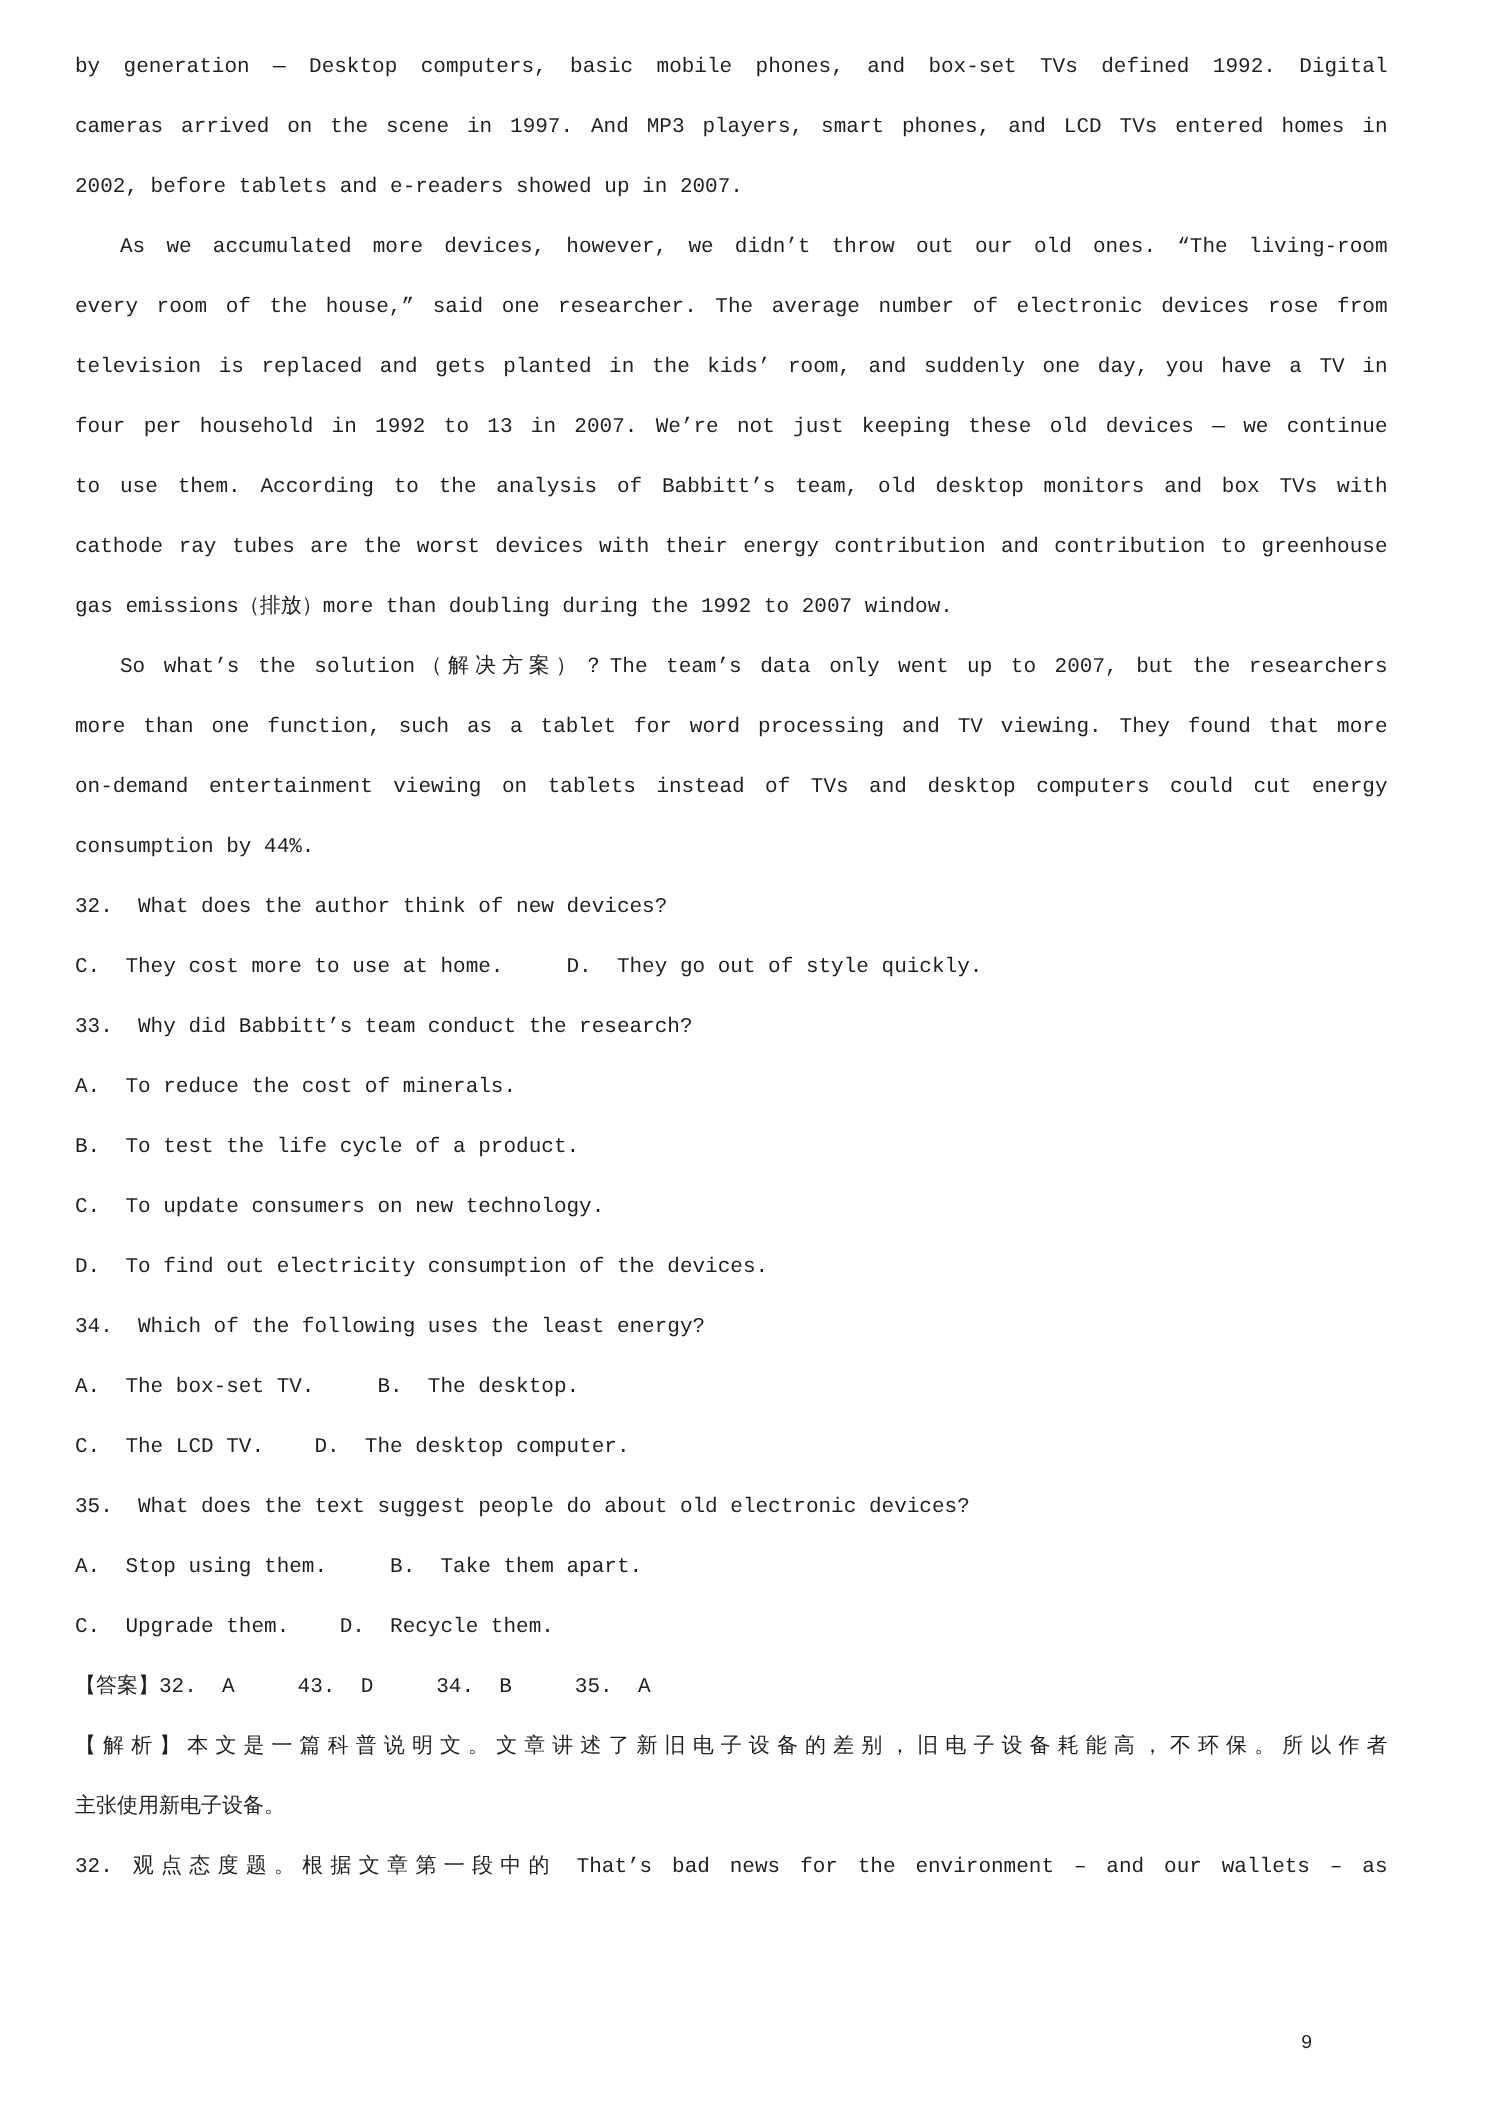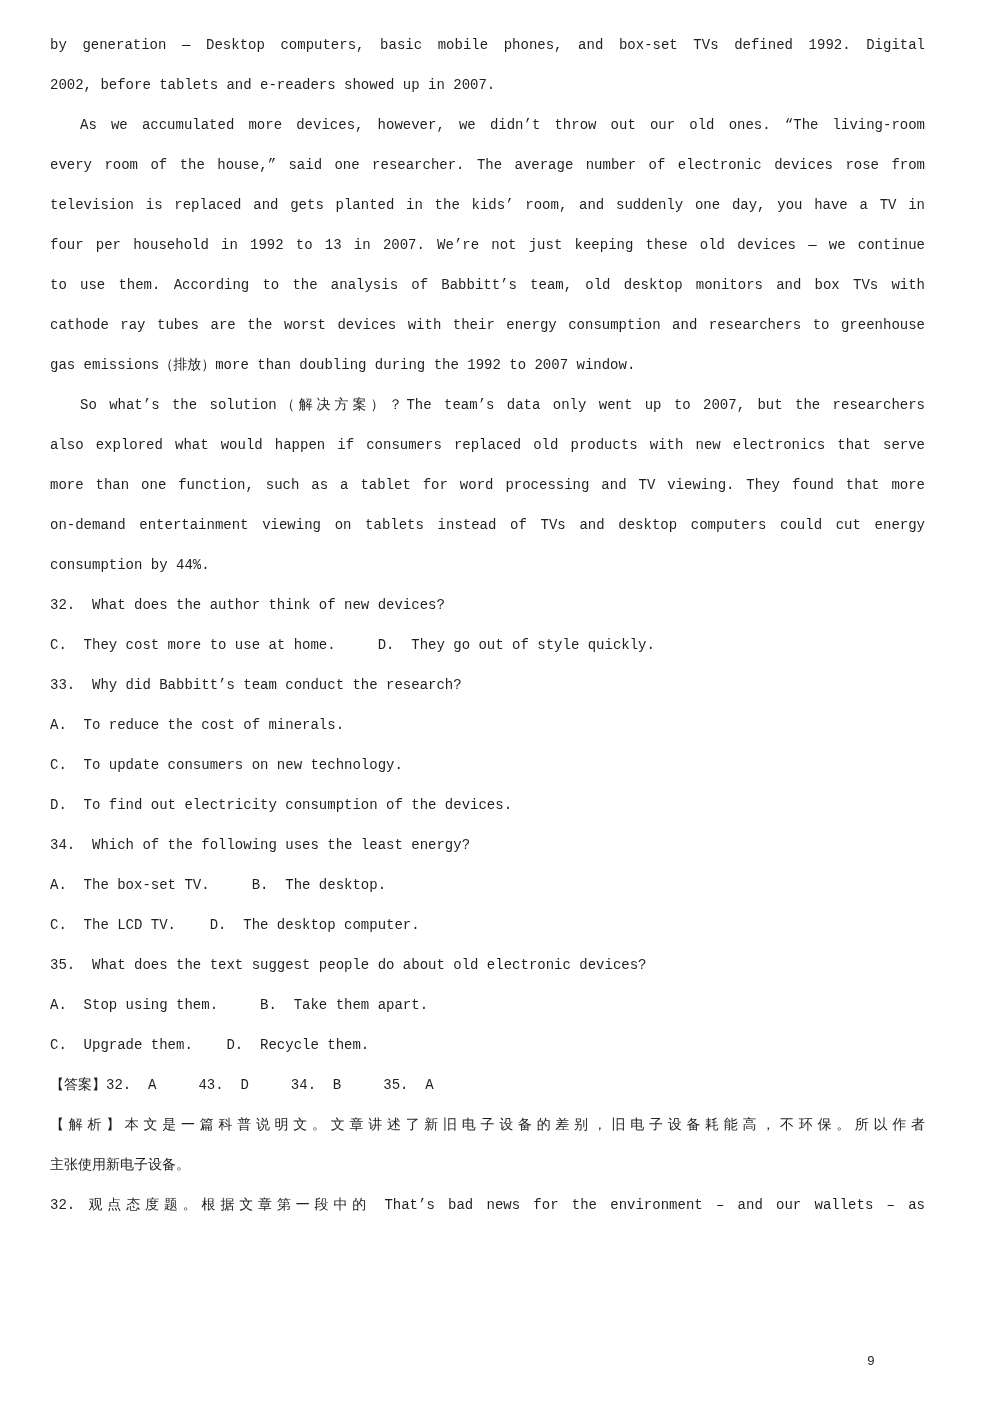"cameras arrived on the scene" div.line { html: none -> <div>cameras arrived on the scene in 1997. And MP3 players, smart phones, and LCD TVs entered homes in</div> }
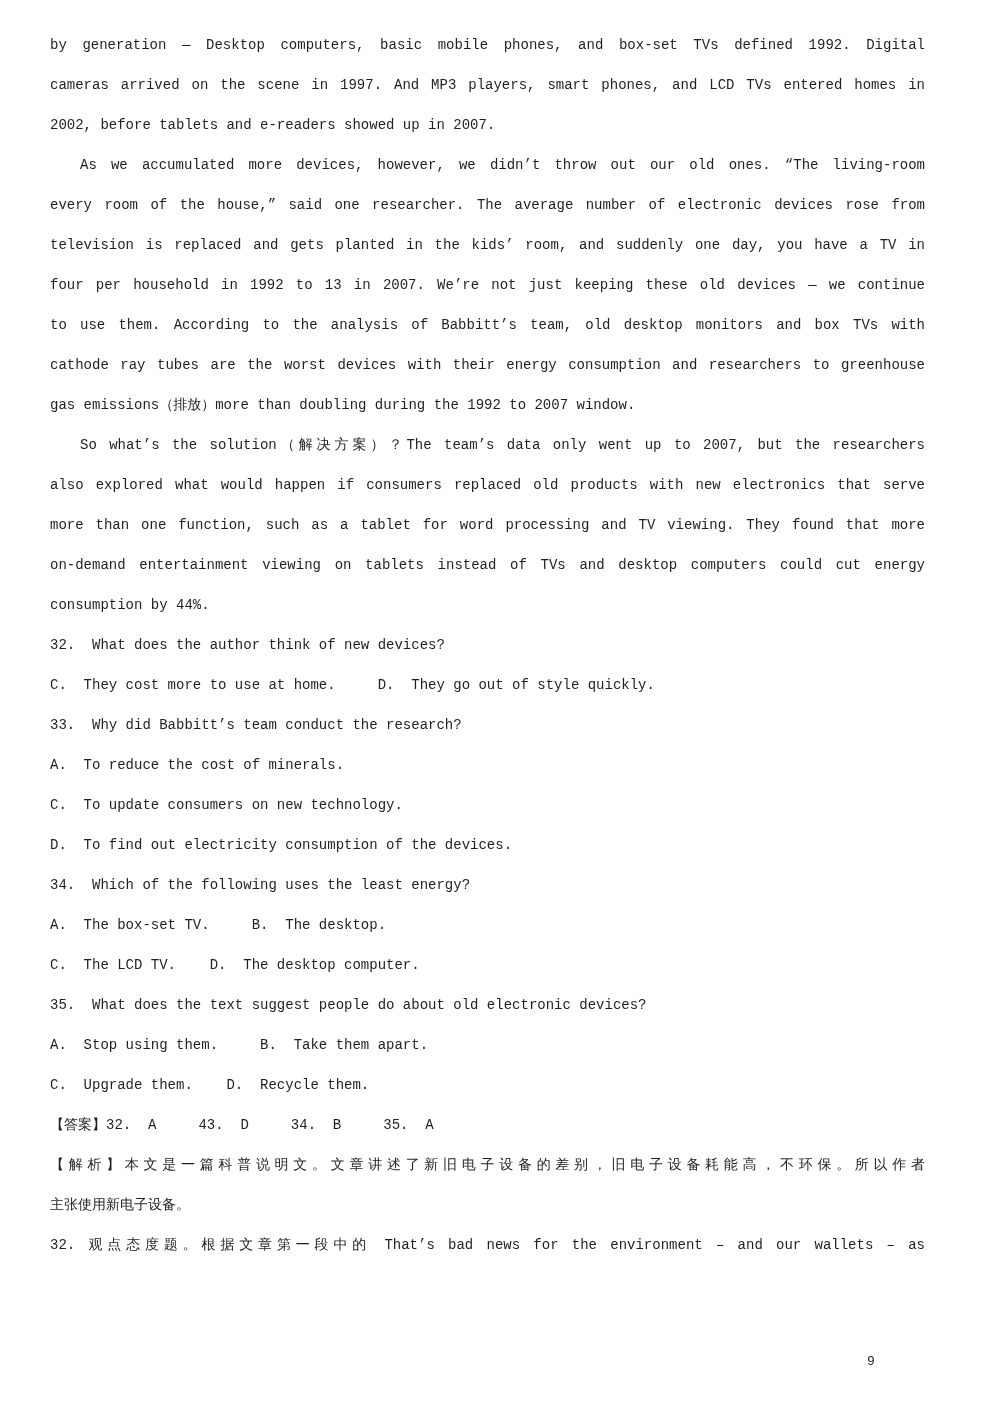"cathode ray tubes are the" div.line { text: consumption and researchers -> contribution and contribution }
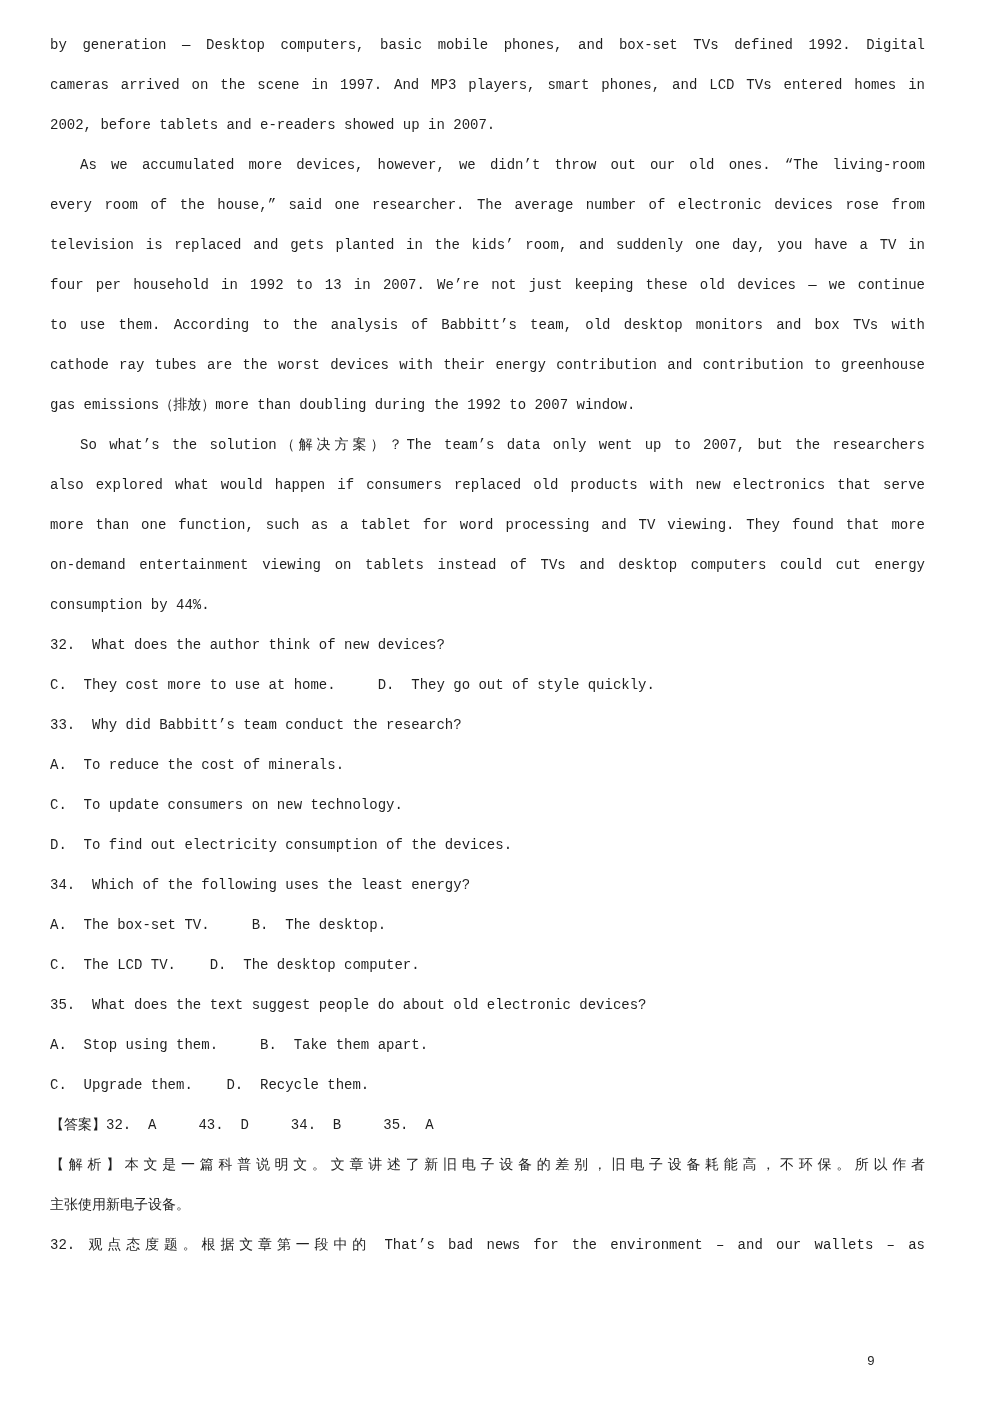"also explored what would happen" div.line { html: <div>also explored what would happen if consumers replaced old products with new electronics that serve</div> -> none }
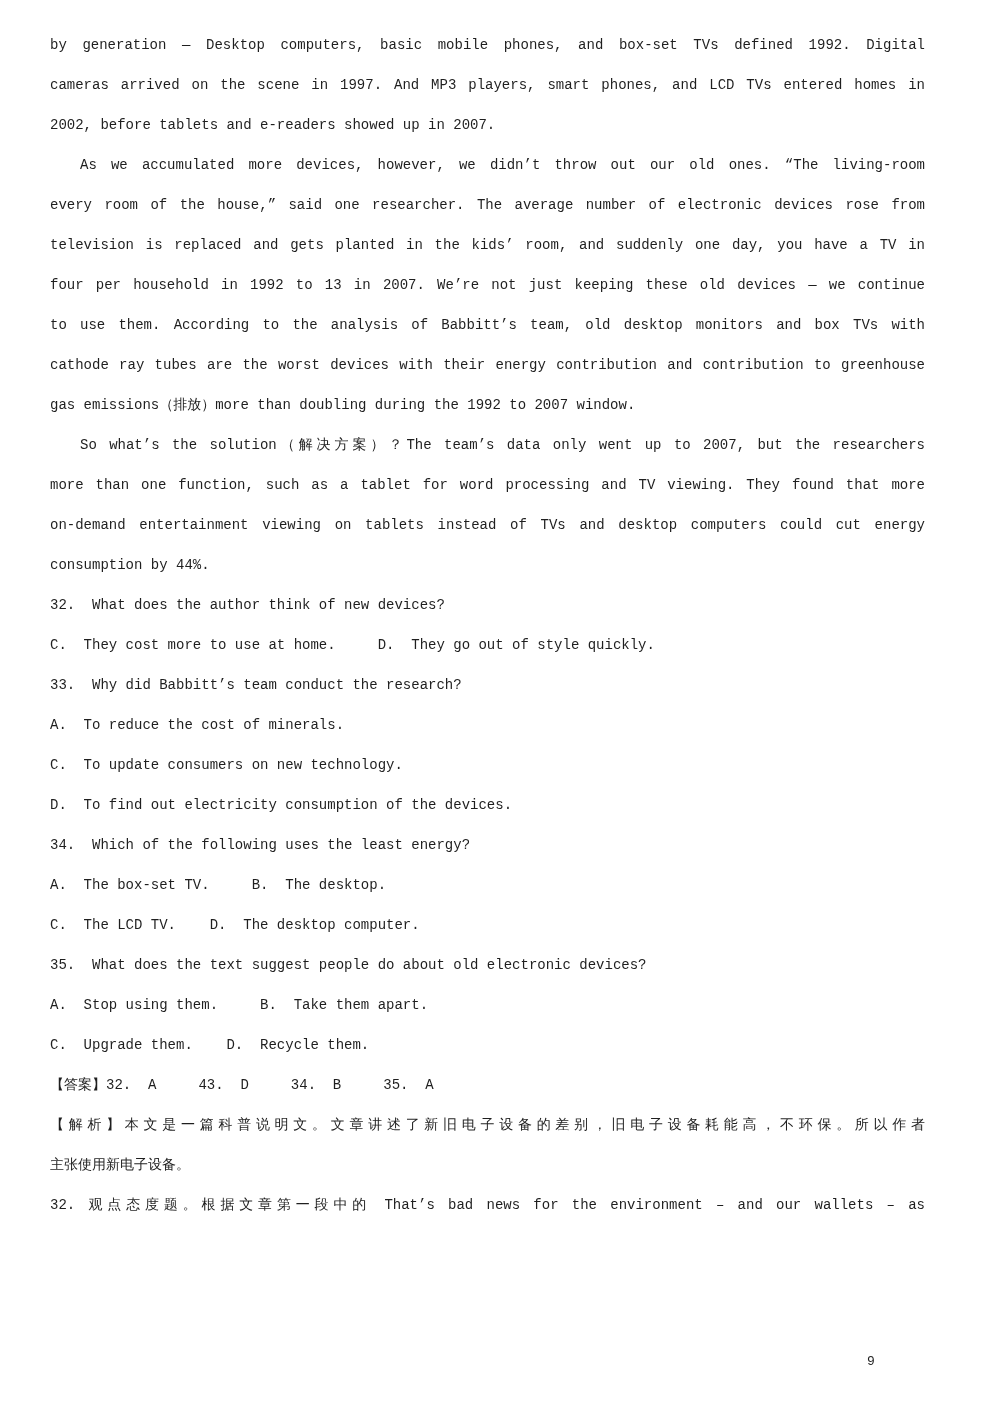"B. To test the life" div.line { html: none -> <div>B. To test the life cycle of a product.</div> }
